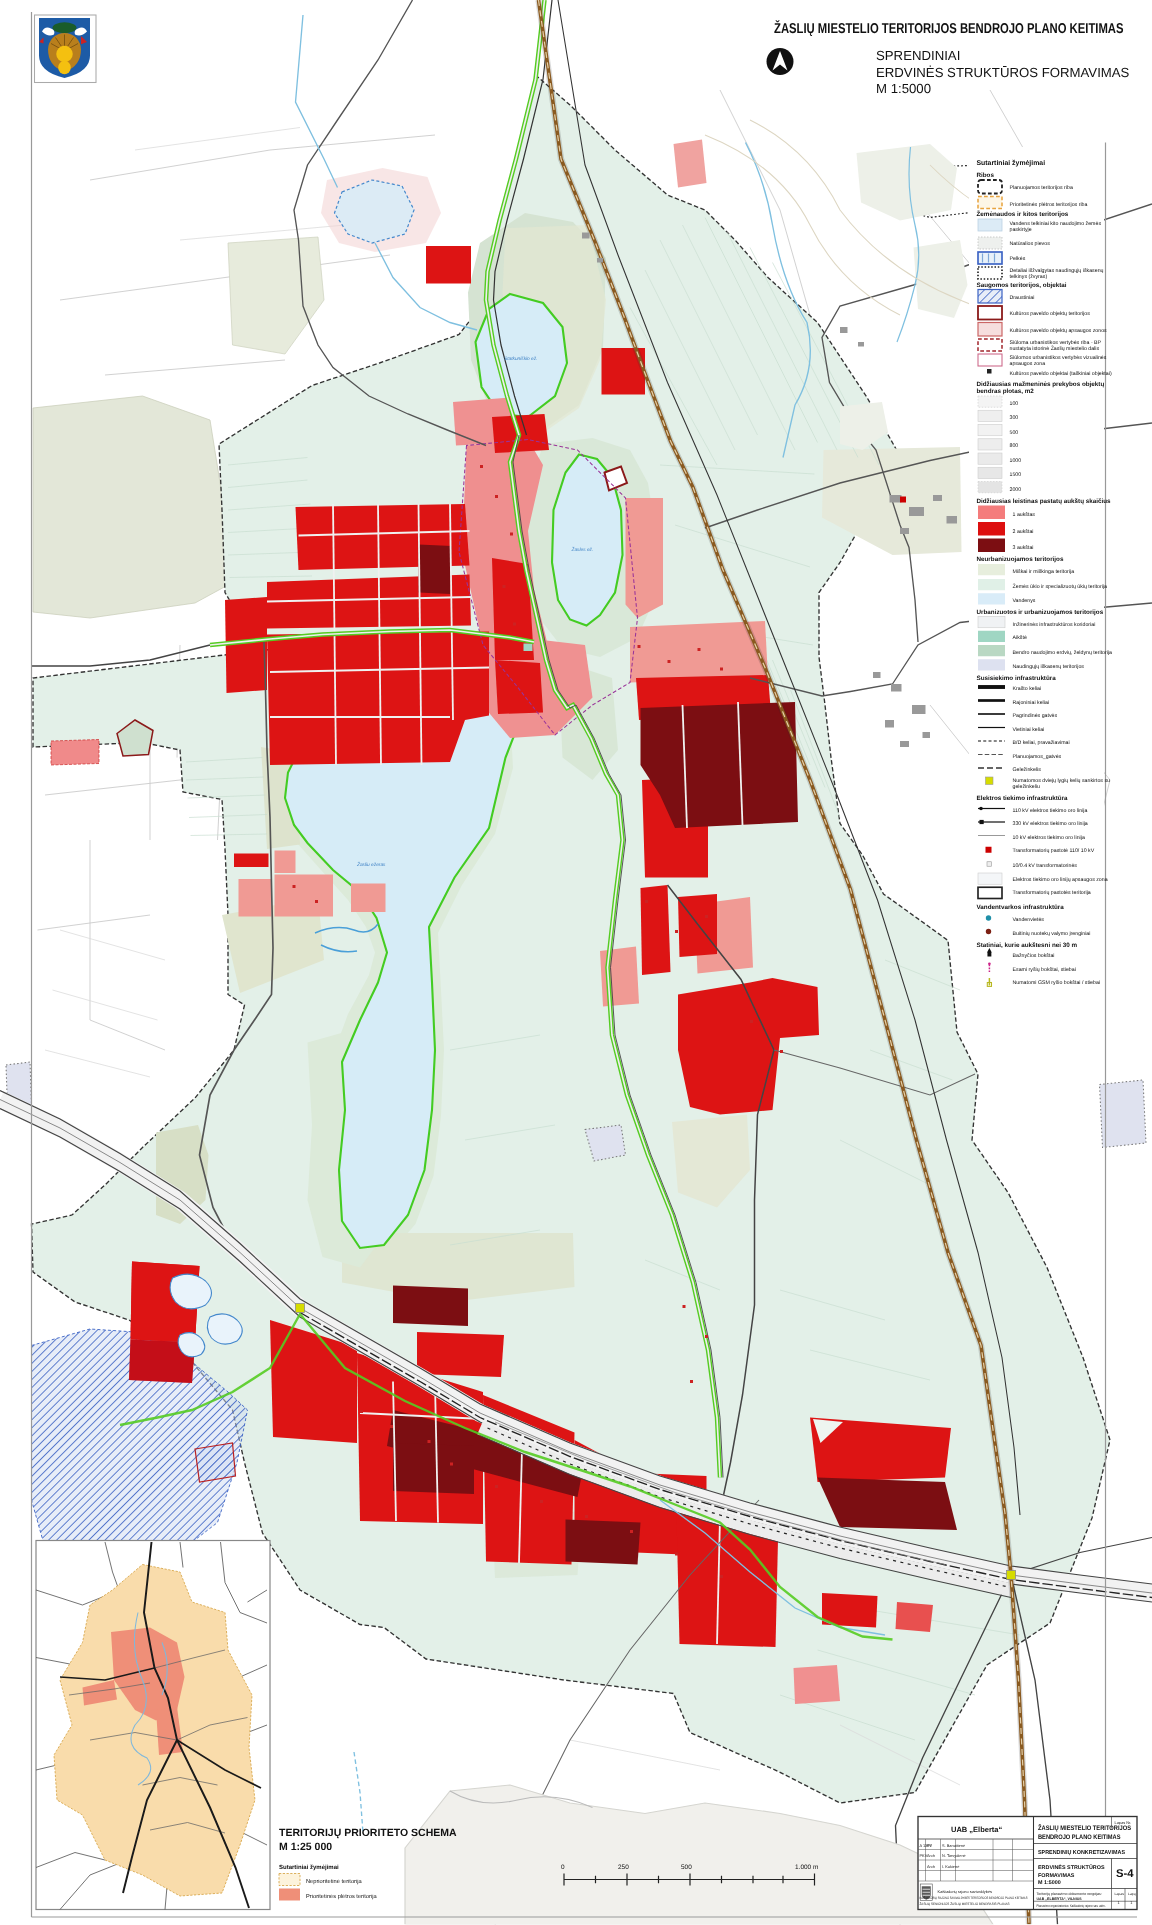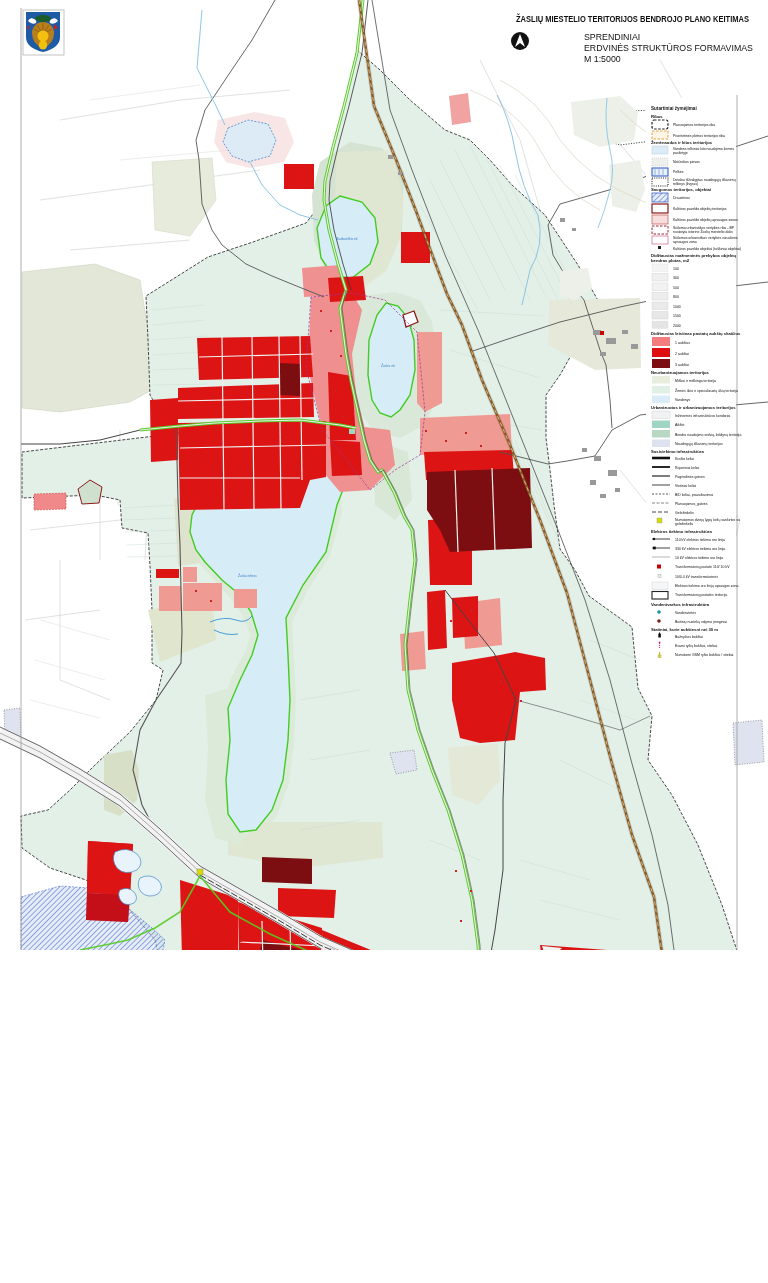"ŽASLIŲ MIESTELIO TERITORIJOS BENDROJO" .page { height: 950px -> 1283px }
